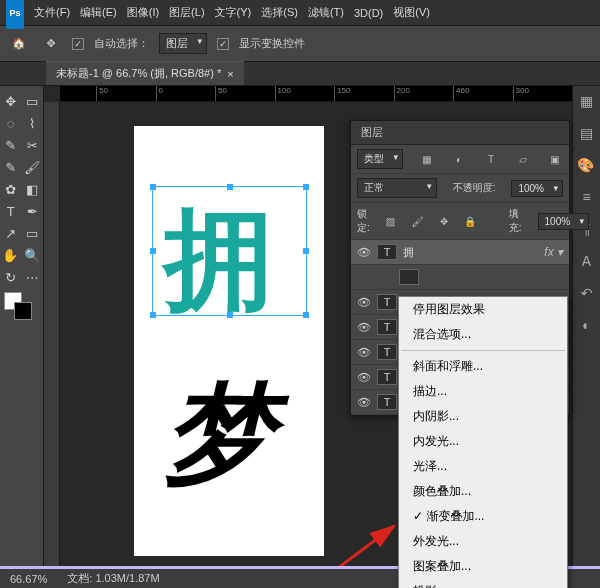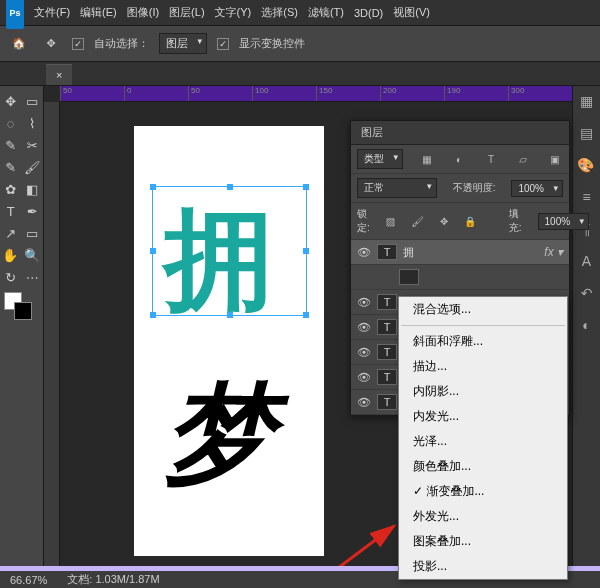"未标题-1 @ 66.7% (拥, RGB/8#)" span { html: none -> <span>未标题-1 @ 66.7% (拥, RGB/8#) *</span> }
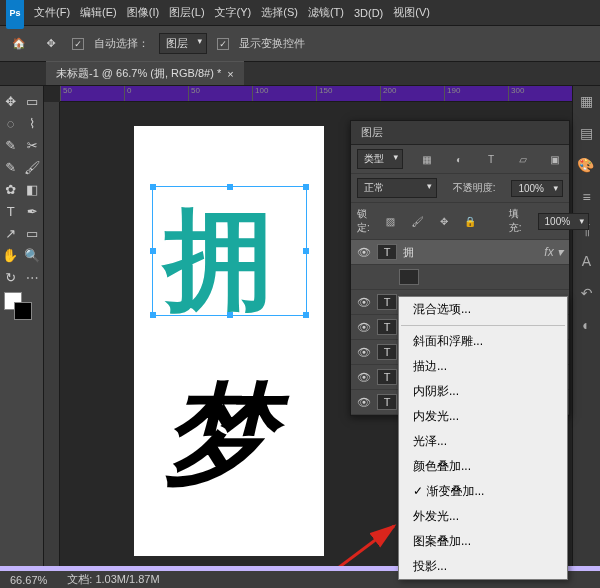"50" .ruler-h { background: #4c1d95 -> #000000; padding-left: none -> 36px }
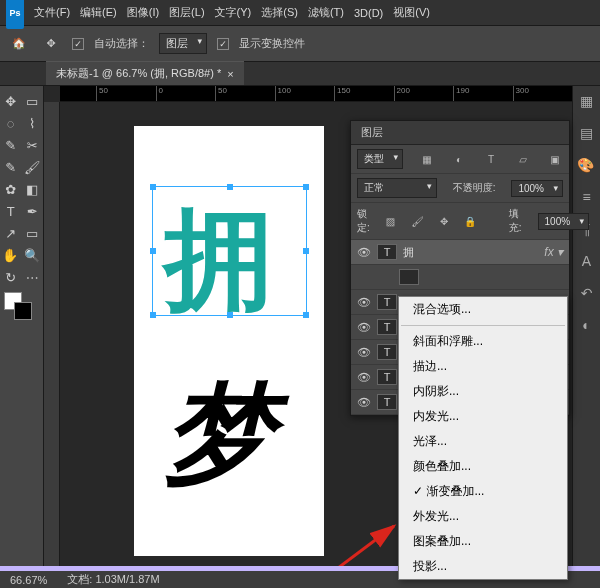"190" span { text: 190 -> 460 }
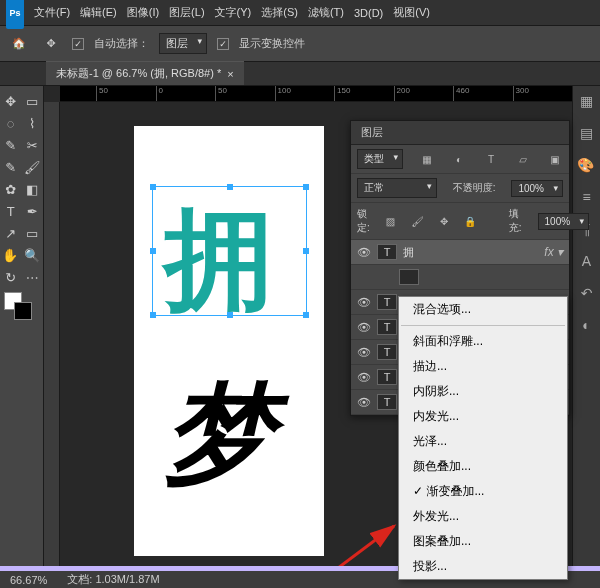"停用图层效果" div.ctx-item { html: none -> <div>停用图层效果</div> }
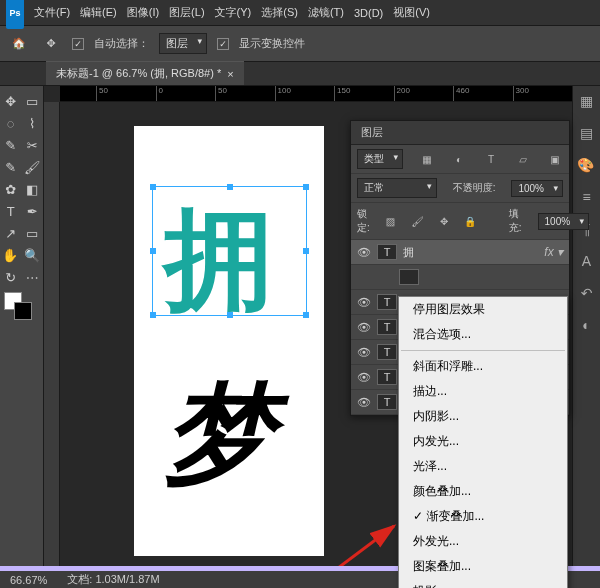"66.67%" .statusbar { border-top: 5px solid #c4b5fd -> 3px solid #c4b5fd }
